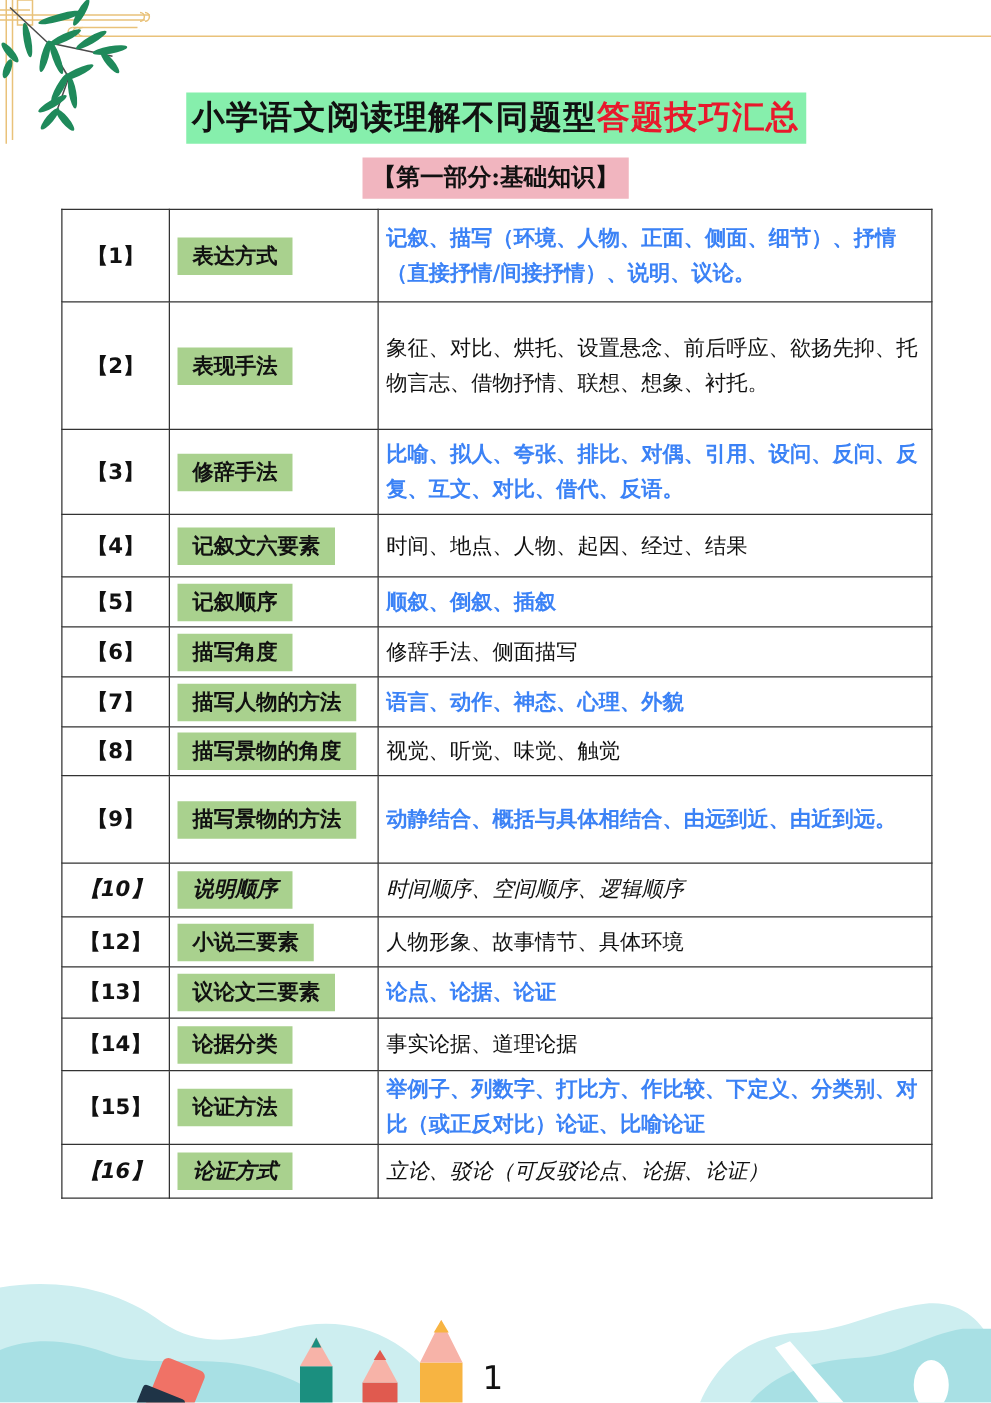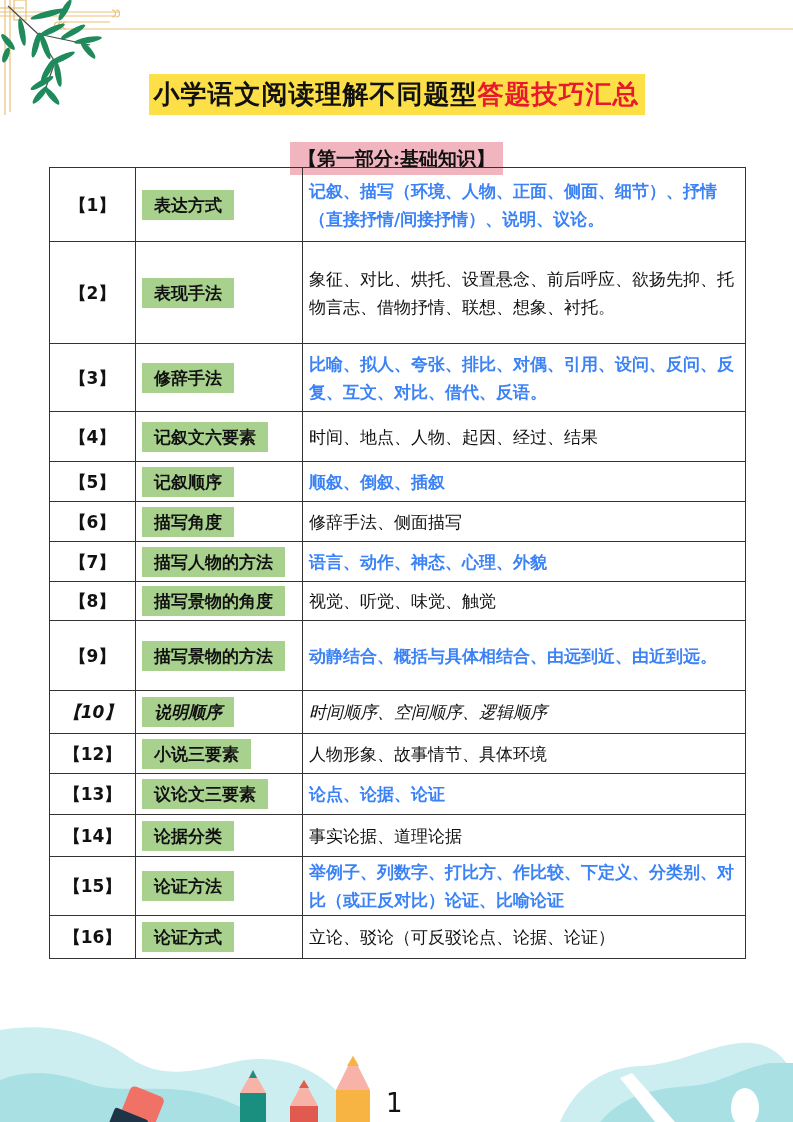"小学语文阅读理解不同题型答题技巧汇总" .title { background: #fde047 -> #86efac }
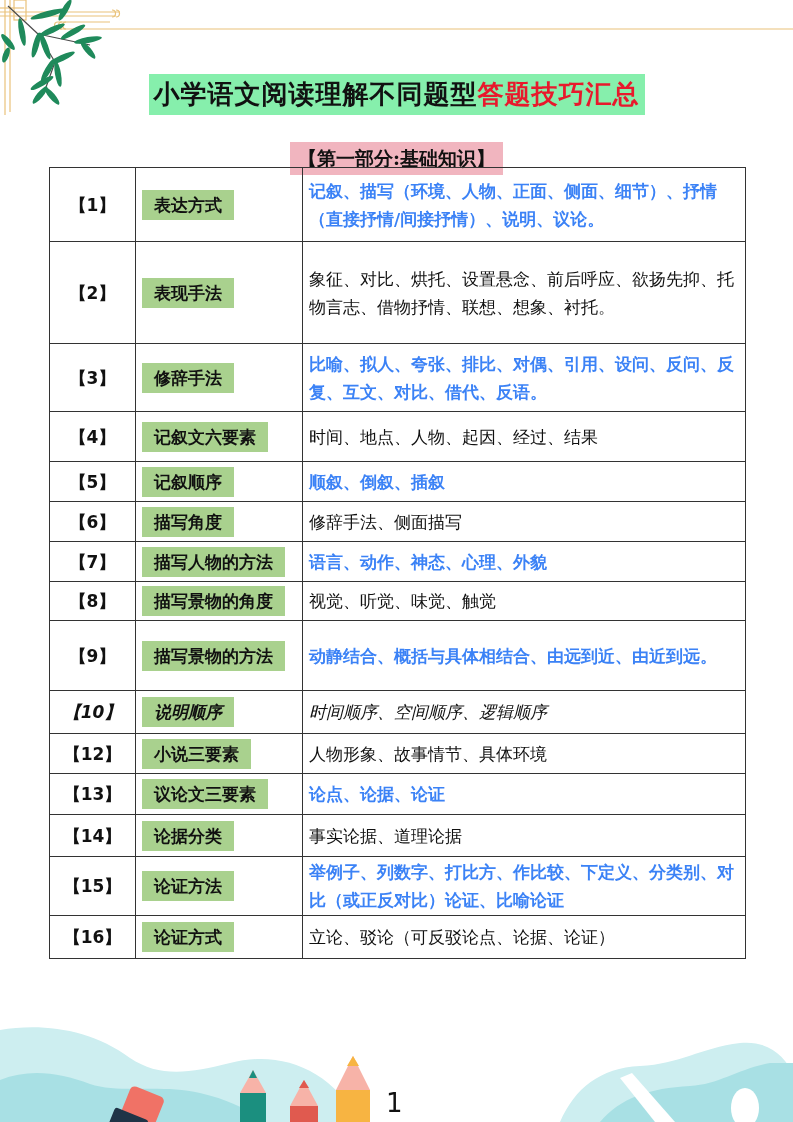"【第一部分:基础知识】" .section-wrap { top: 142px -> 126px }
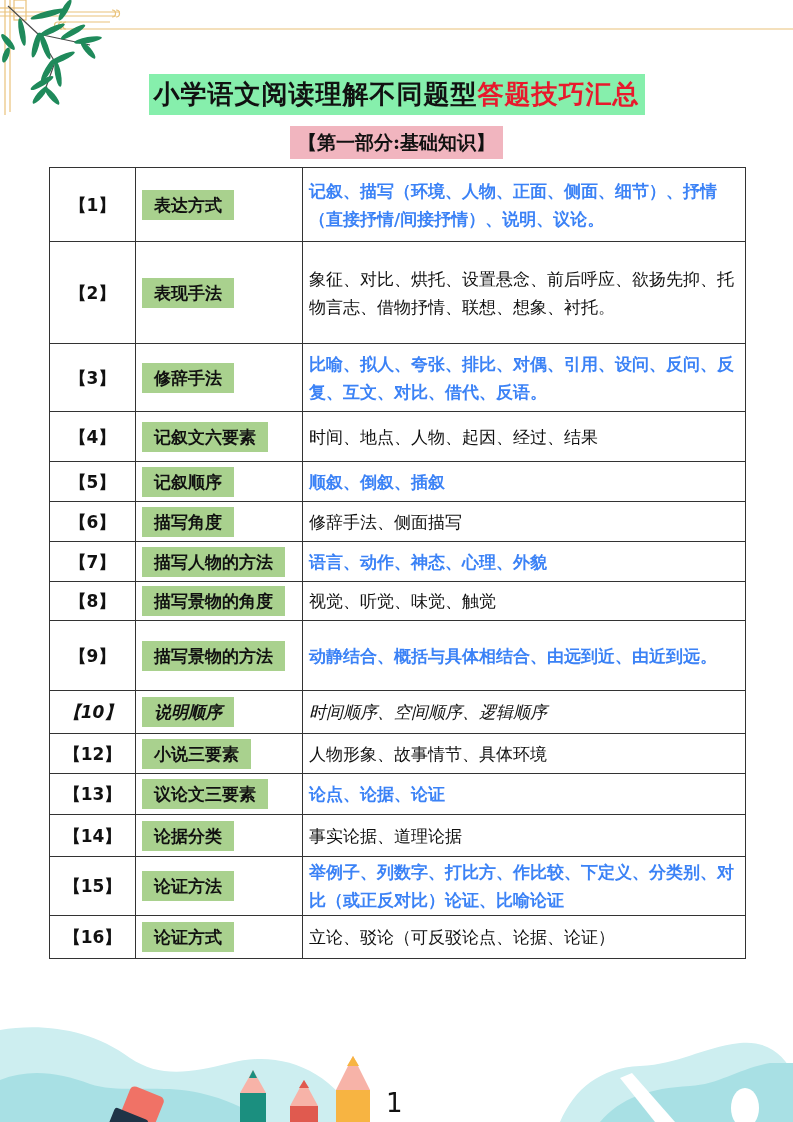"【16】" tr { font-style: none -> italic }
